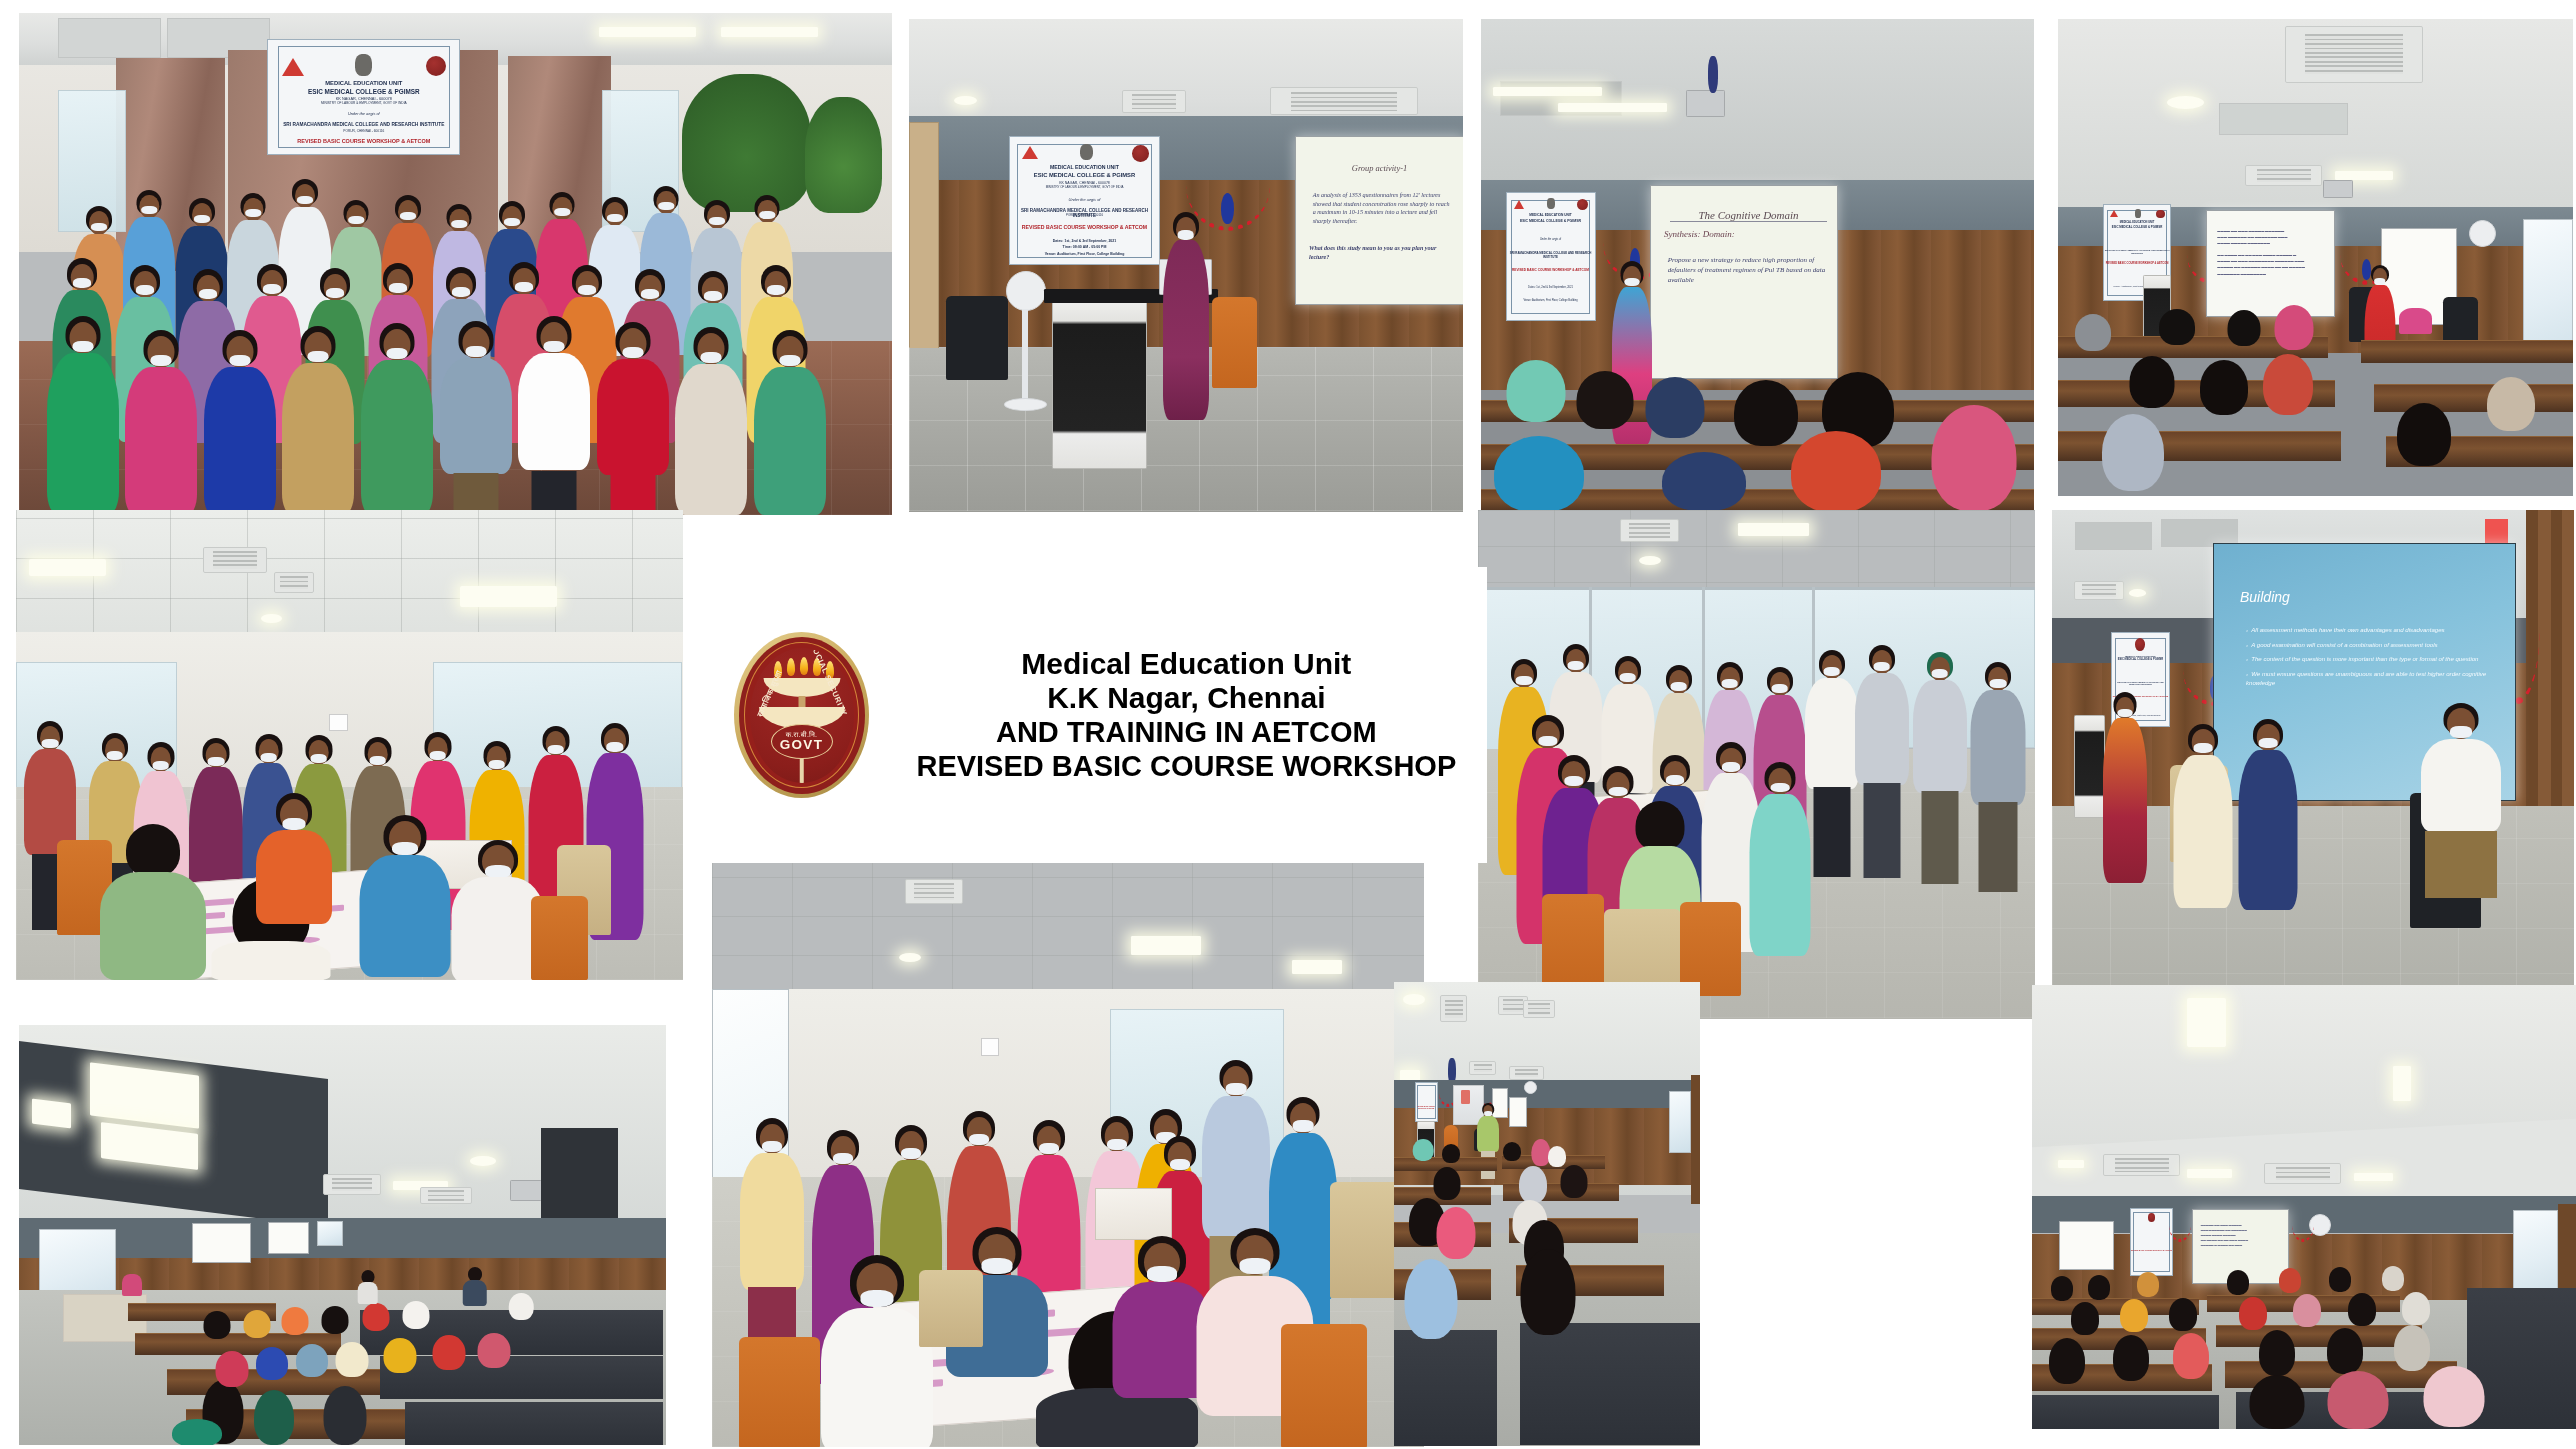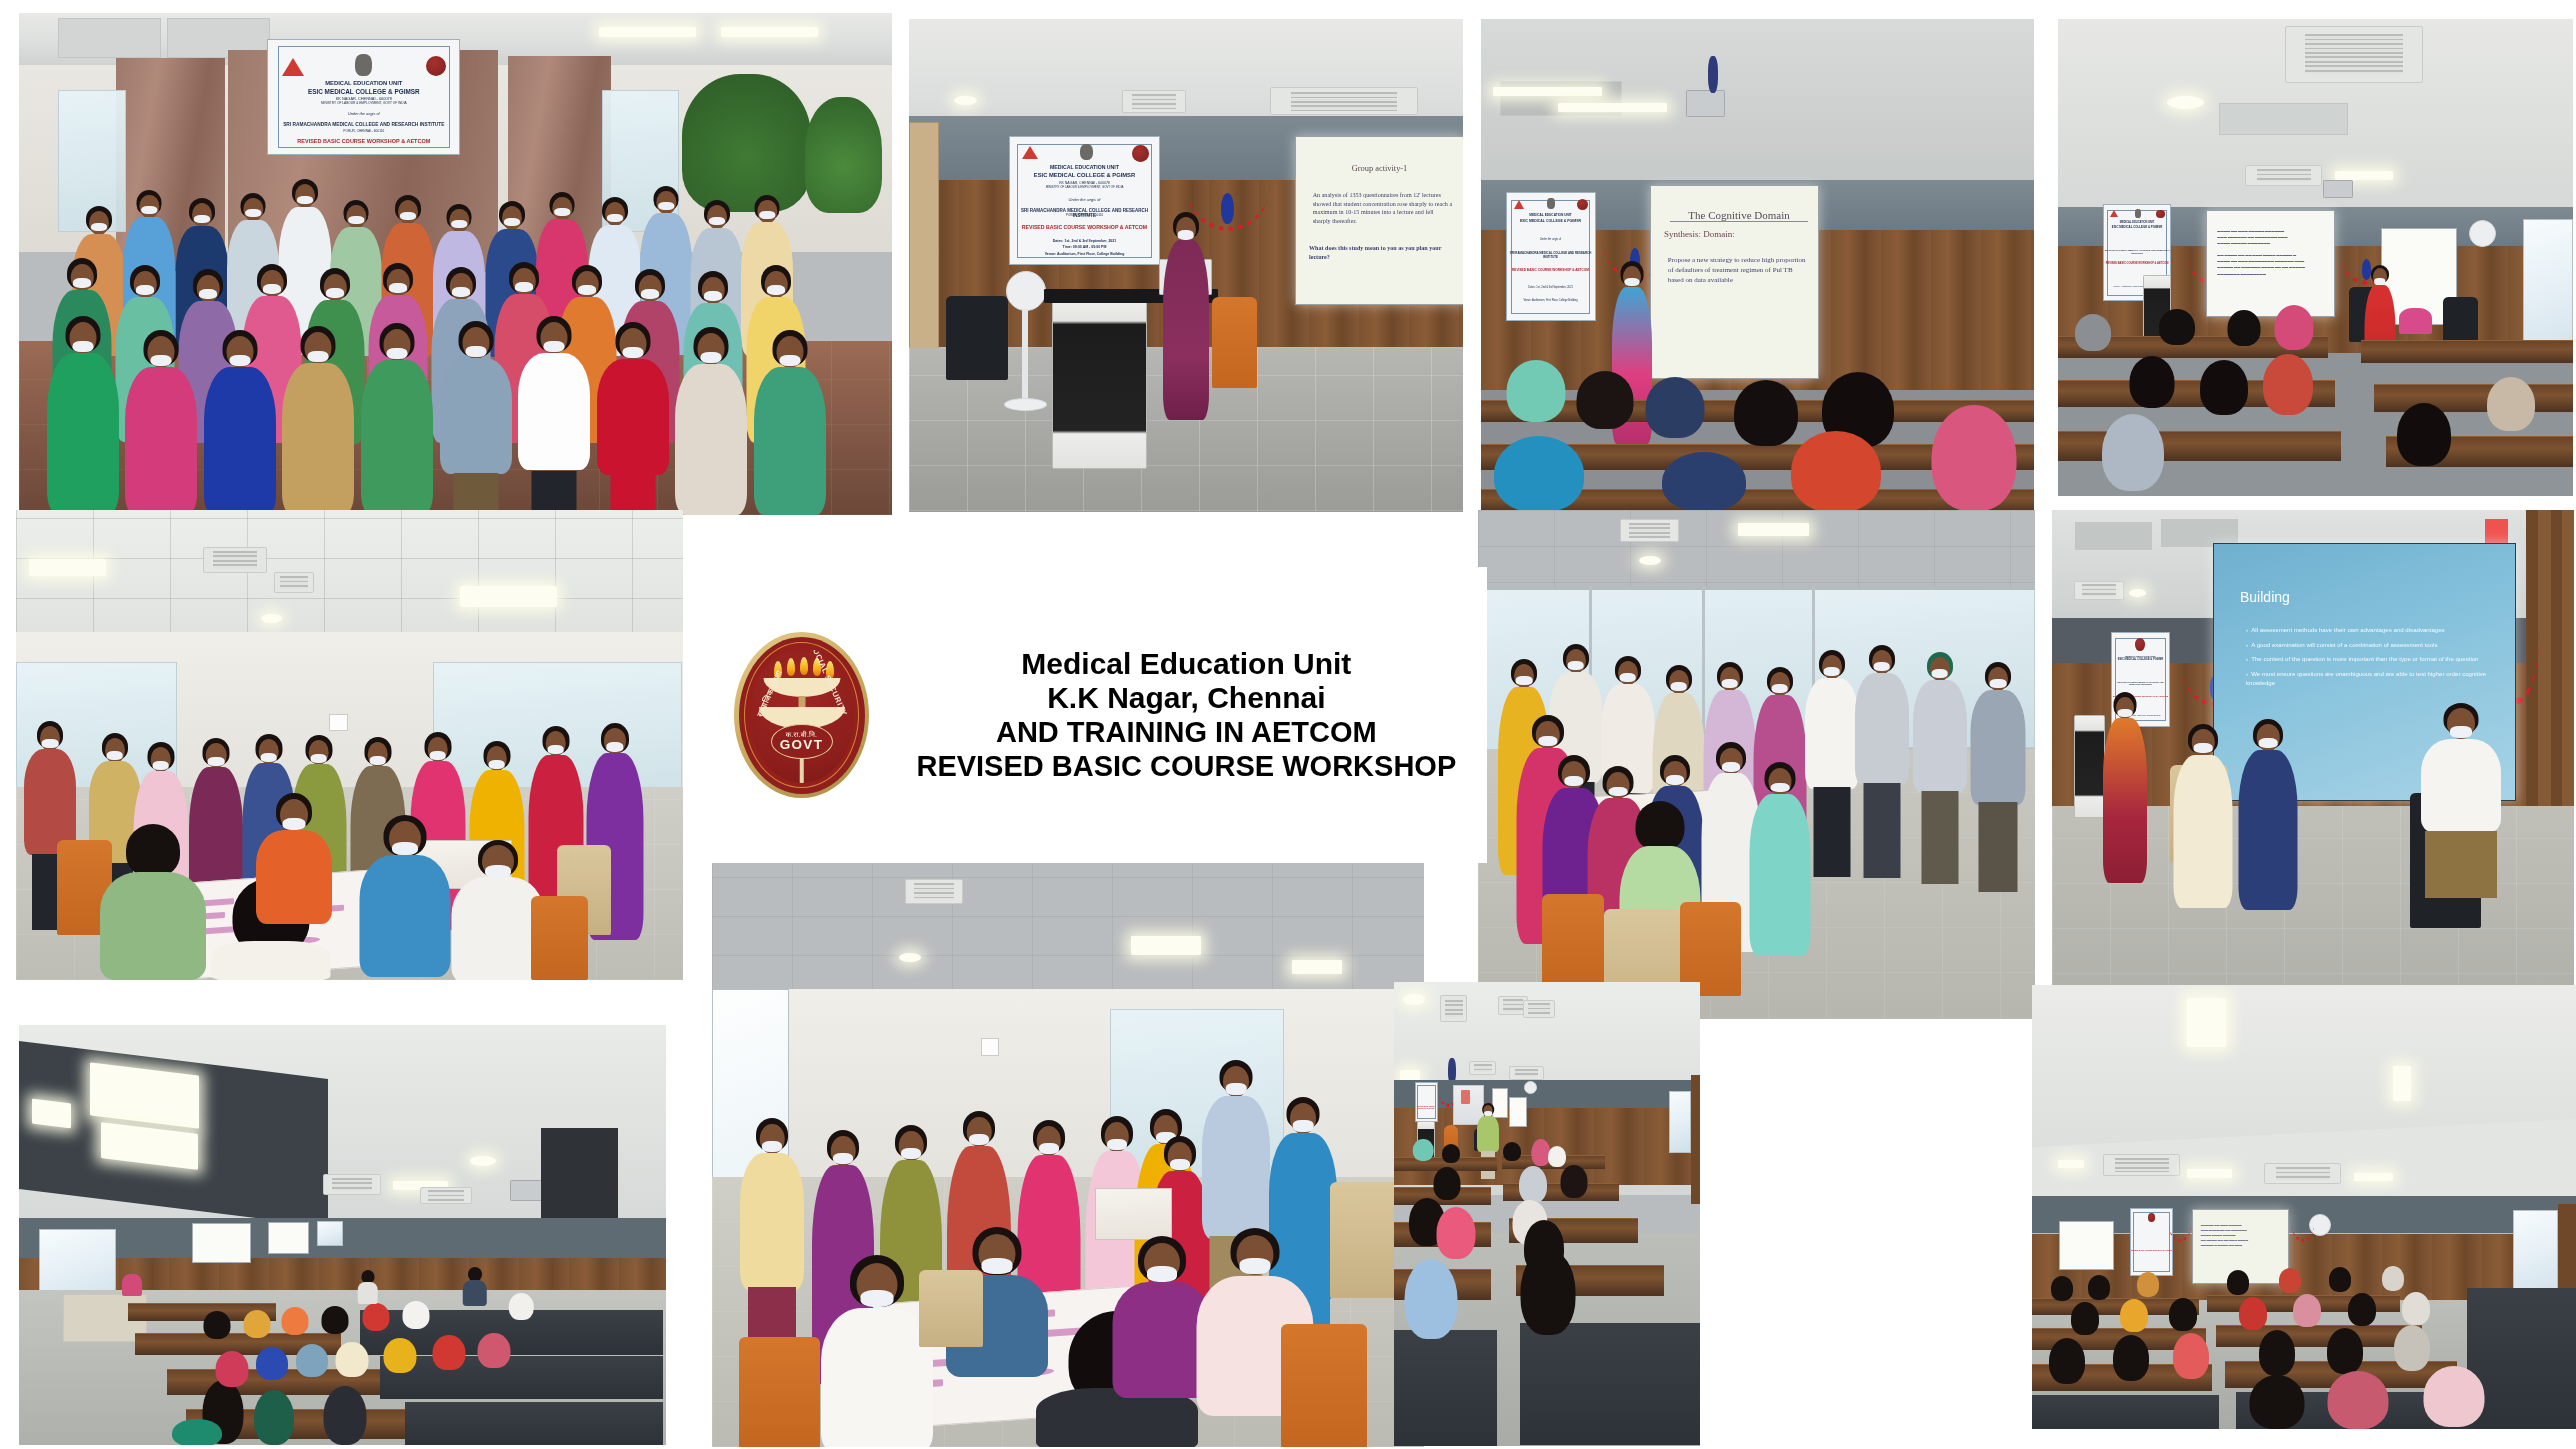"Group activity-1" .screen { font-style: none -> italic }
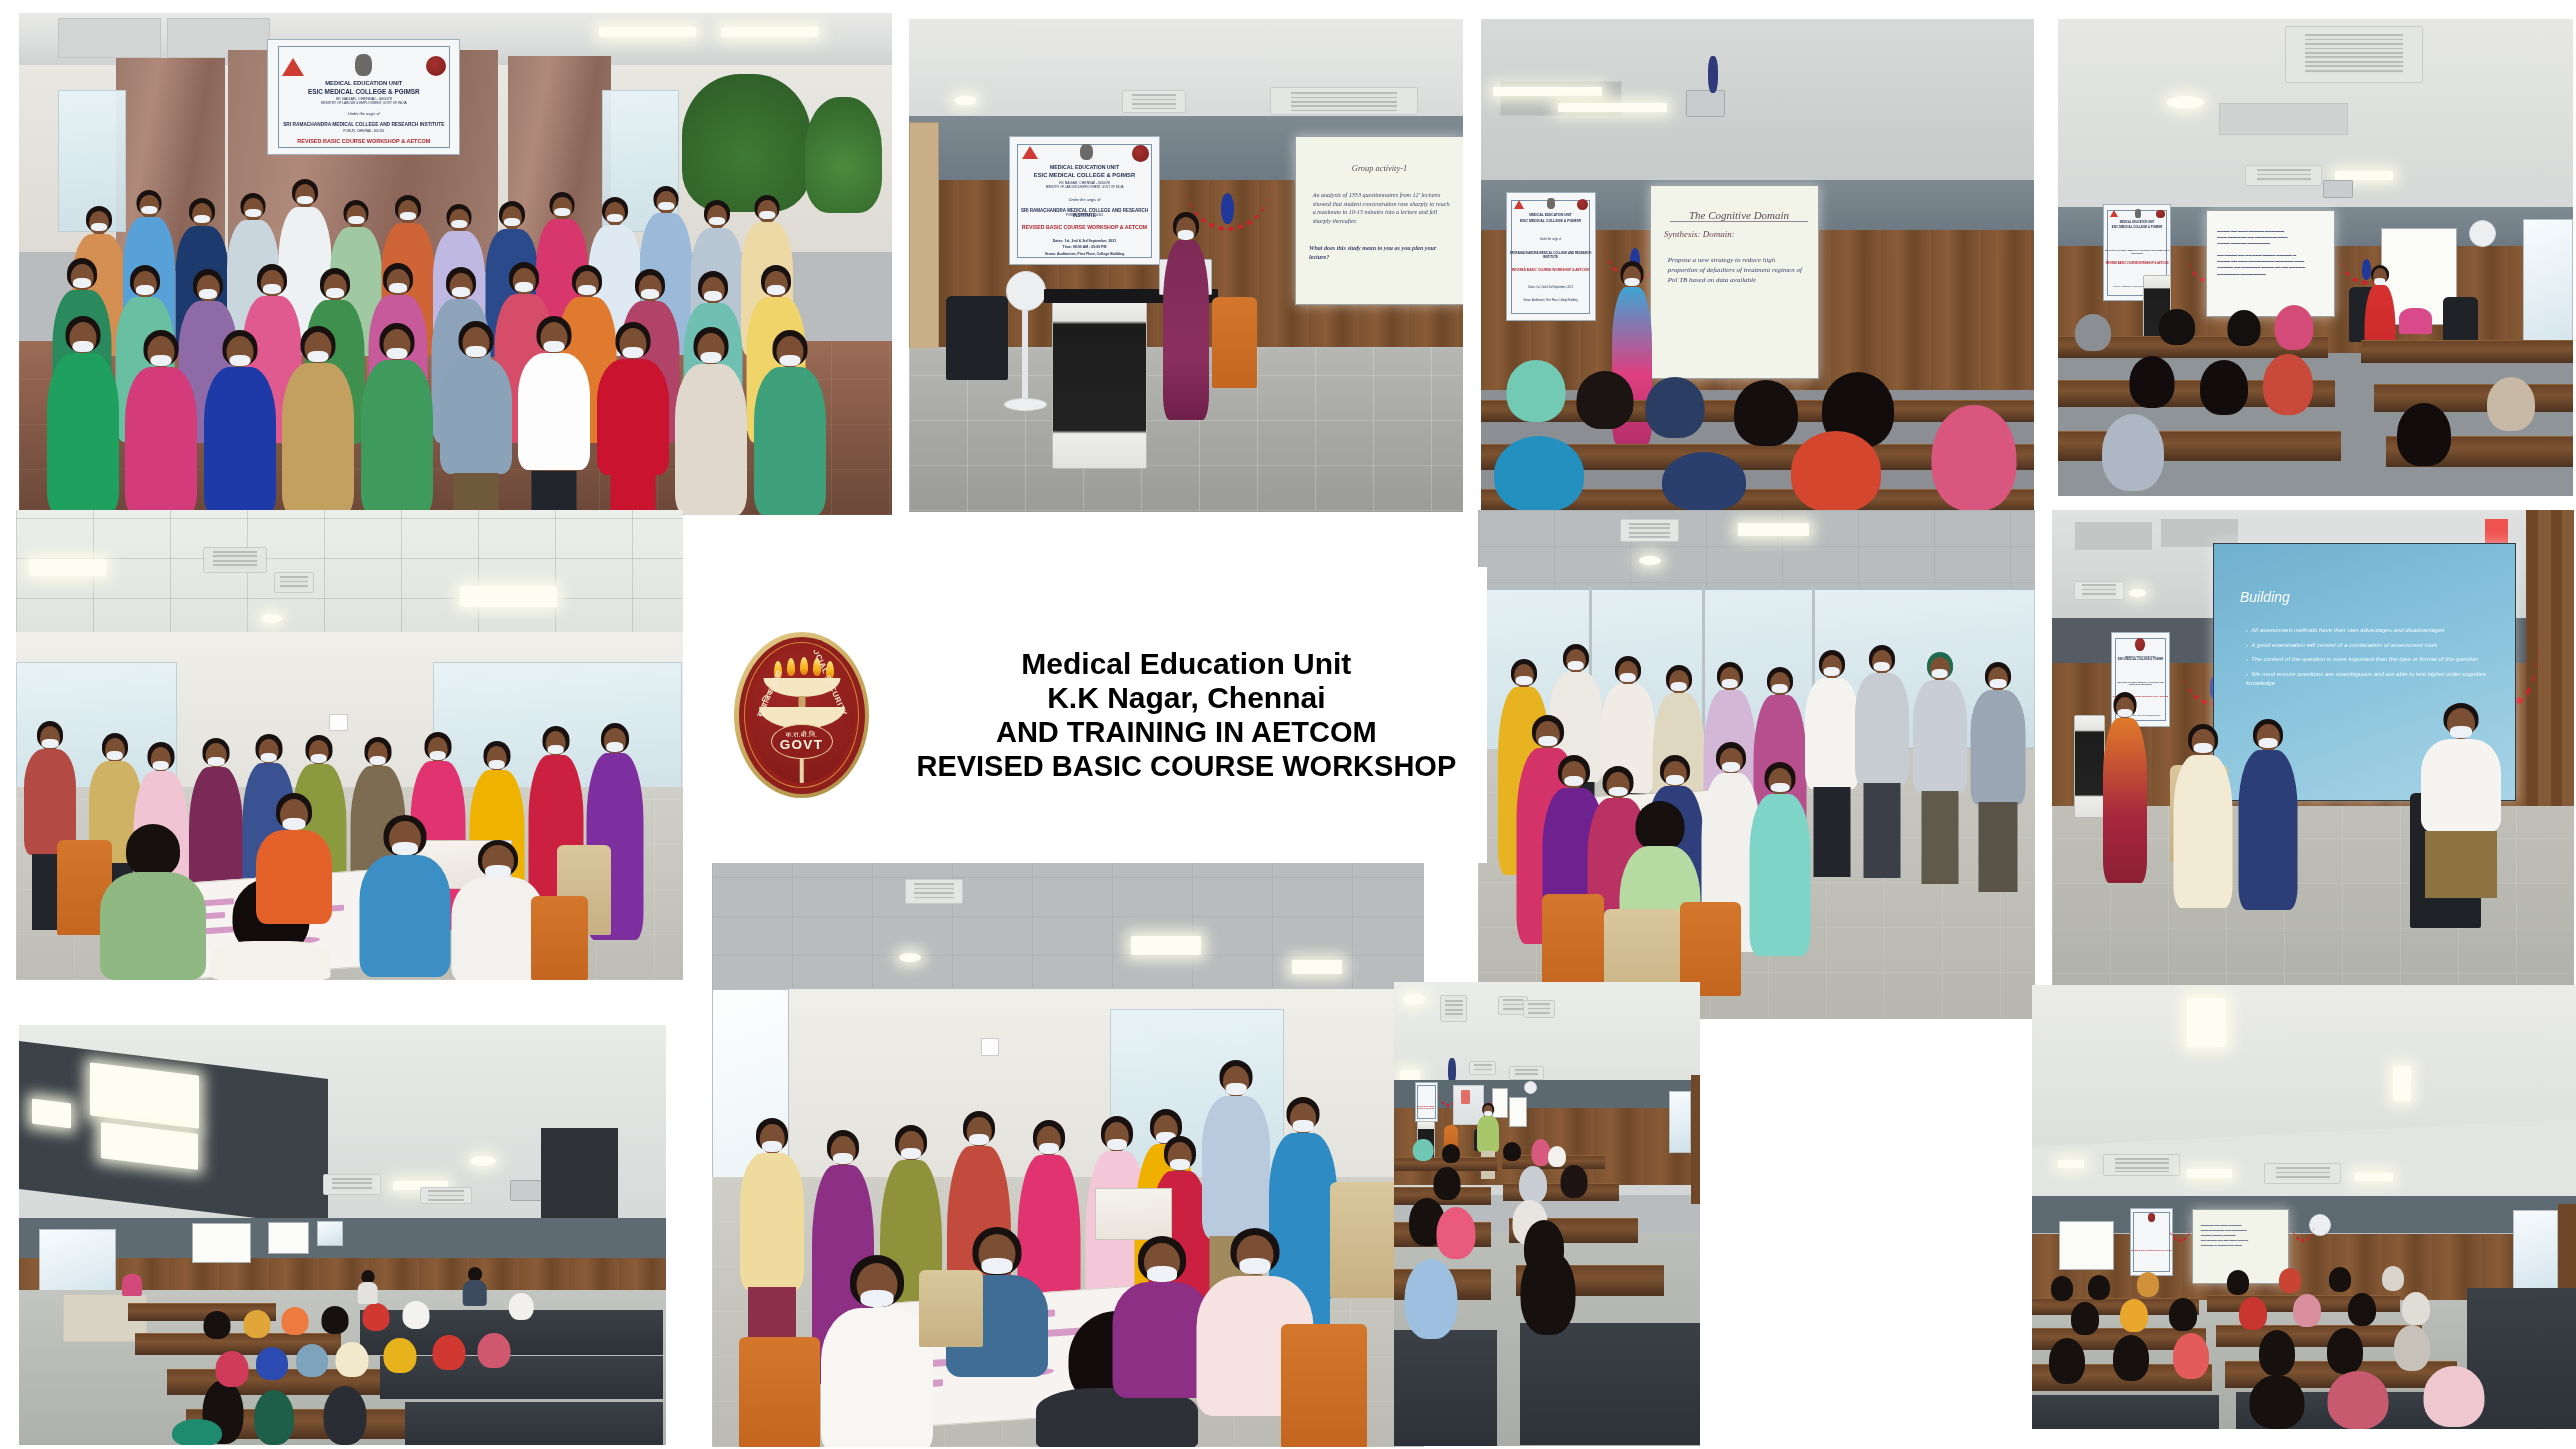"The Cognitive Domain" div.screen { width: 169px -> 188px }
